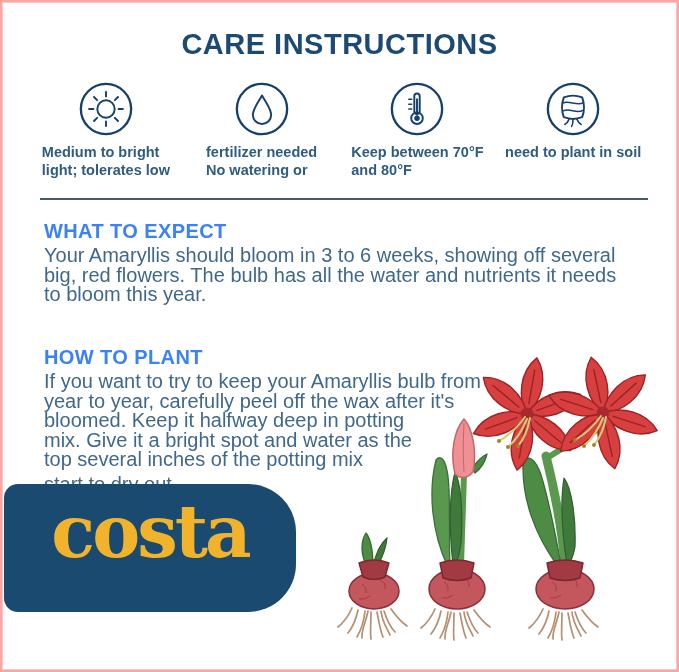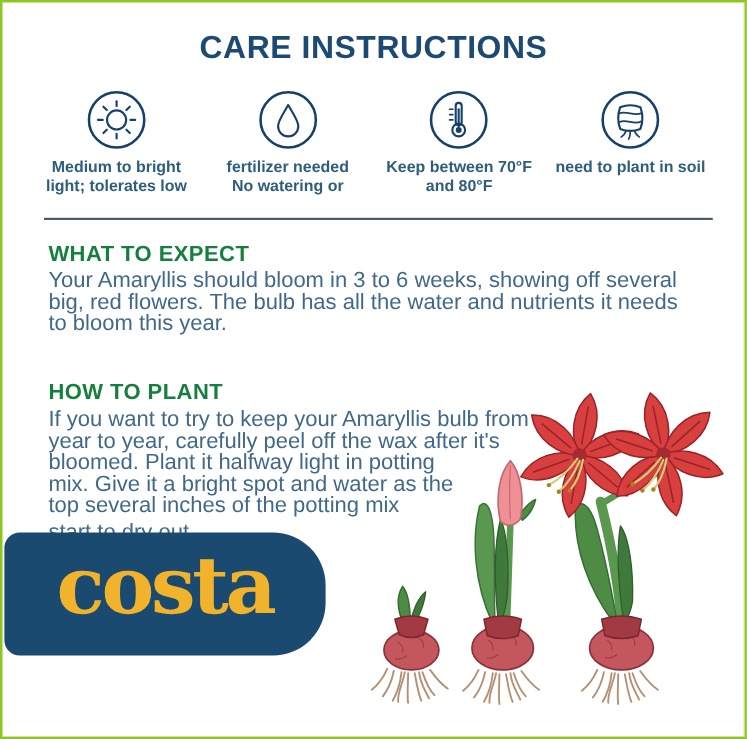"CARE INSTRUCTIONS" .page { border: 2px solid #84cc16 -> 2px solid #fca5a5 }
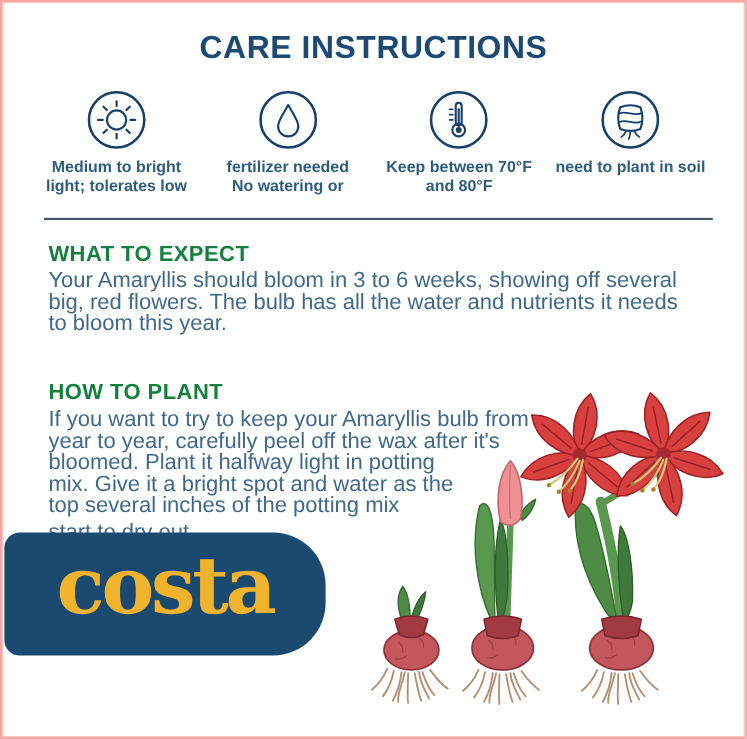"Medium to bright" .caption { text-align: center -> none }
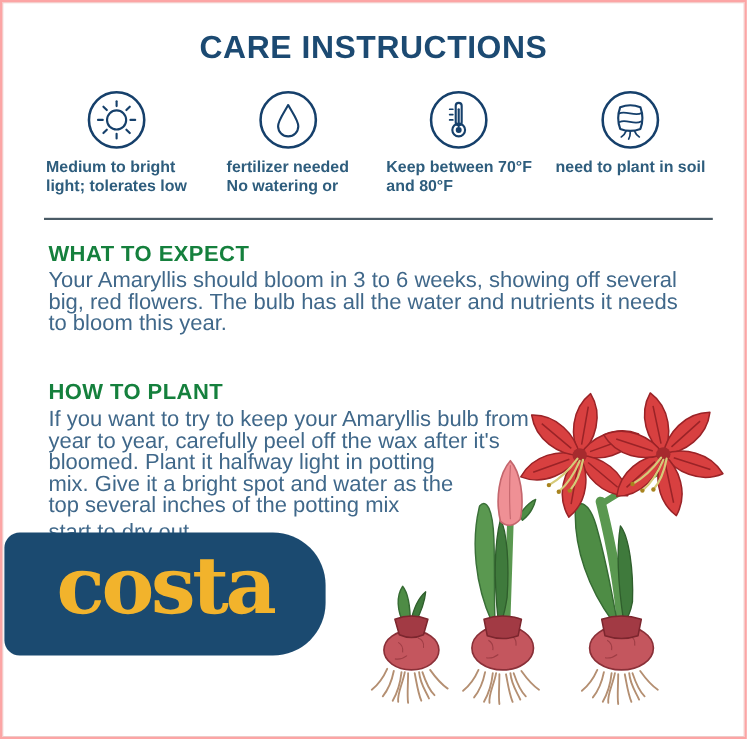"WHAT TO EXPECT" .section h2 { color: #15803d -> #3b82f6 }
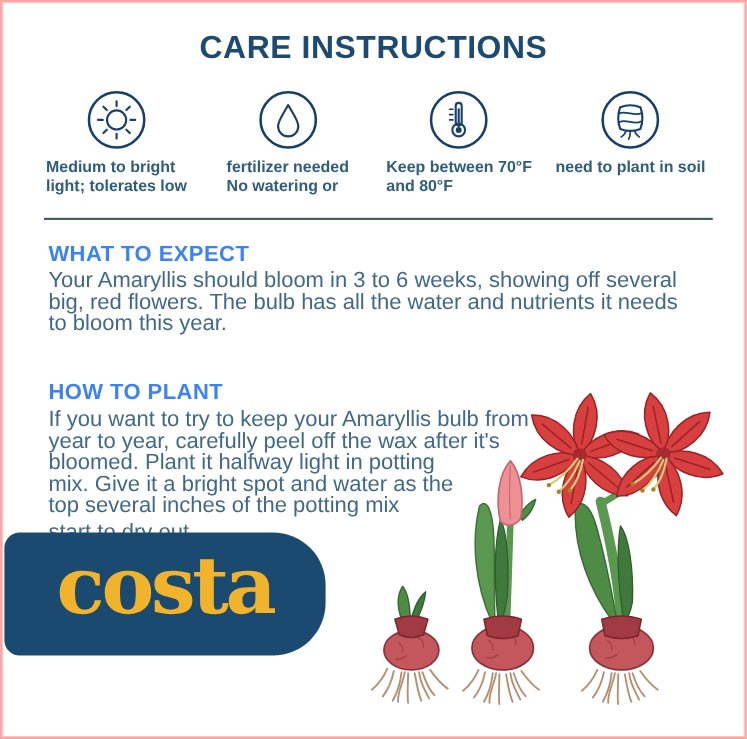"bloomed. Plant it halfway light" span.bodyline { text: Plant it halfway light -> Keep it halfway deep }
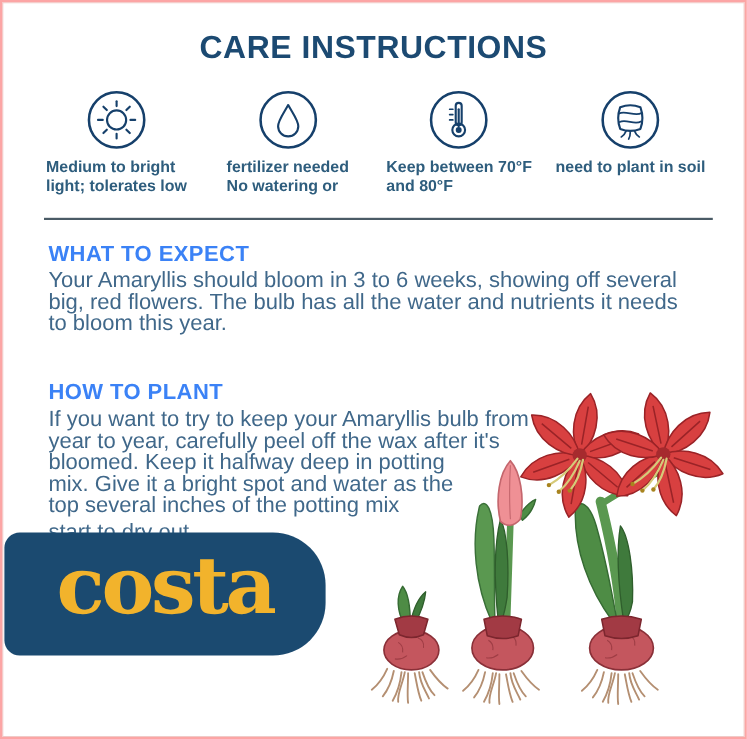"costa" .logo { height: 112px -> 128px }
